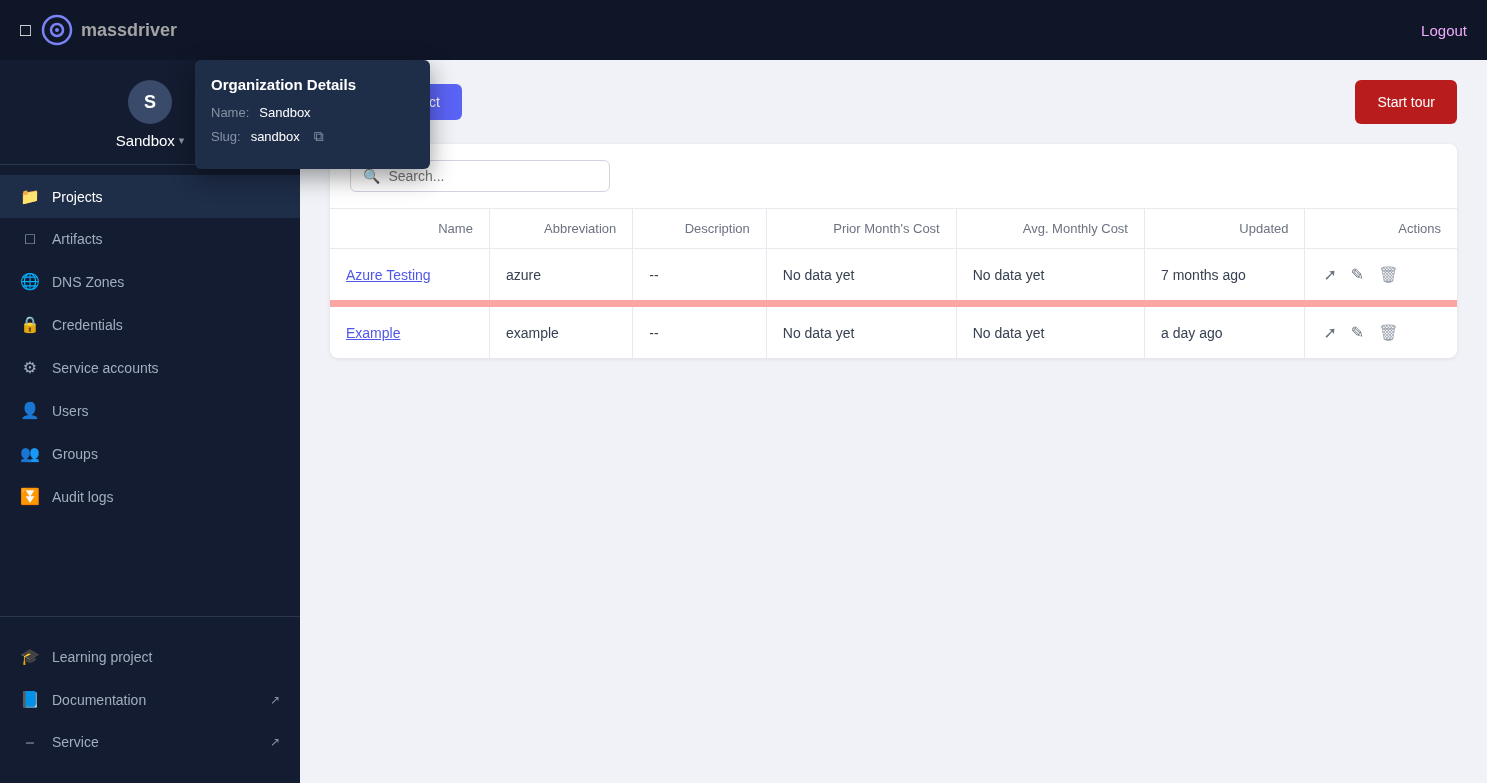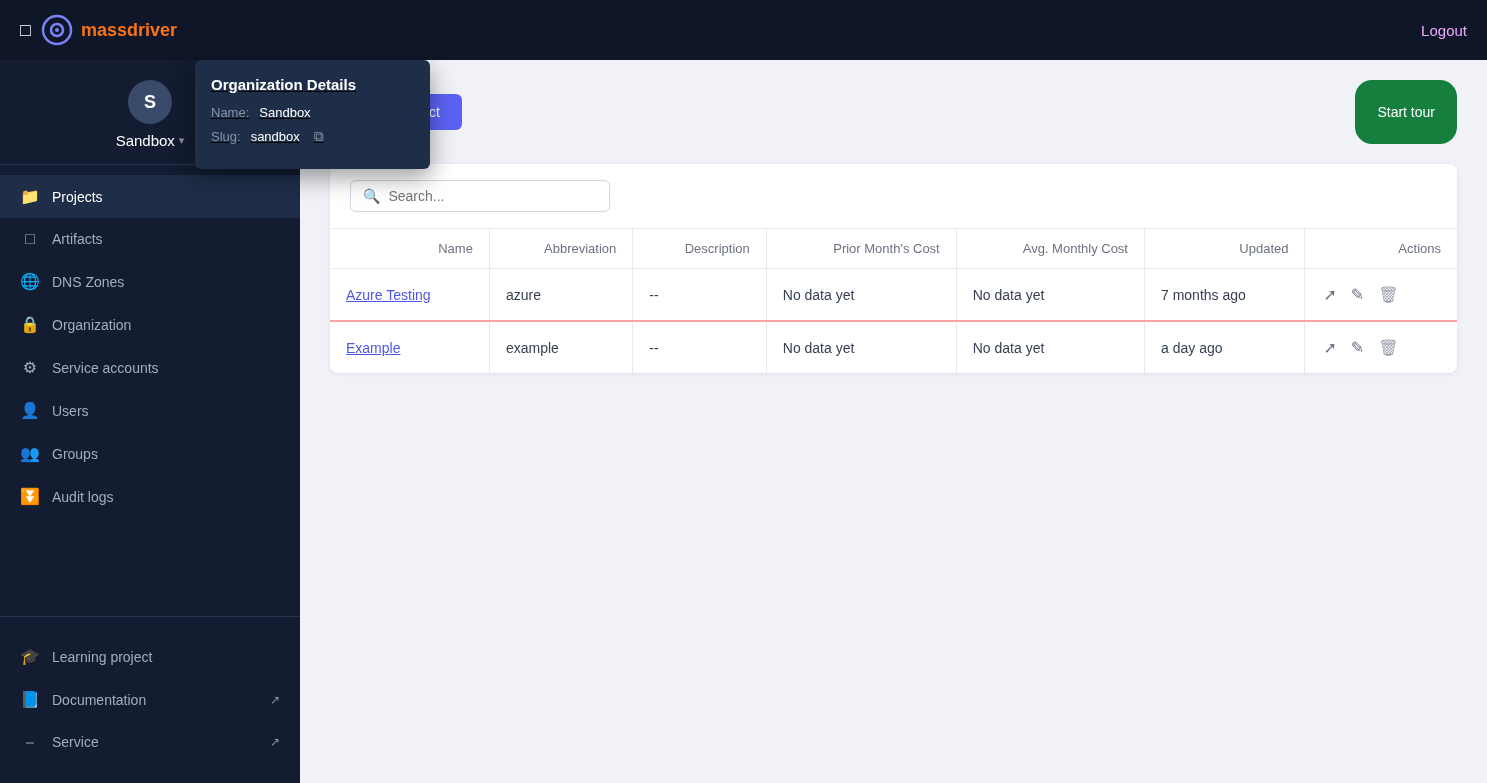"massdriver" .logo-wrap { color: #f97316 -> #a3a3a3 }
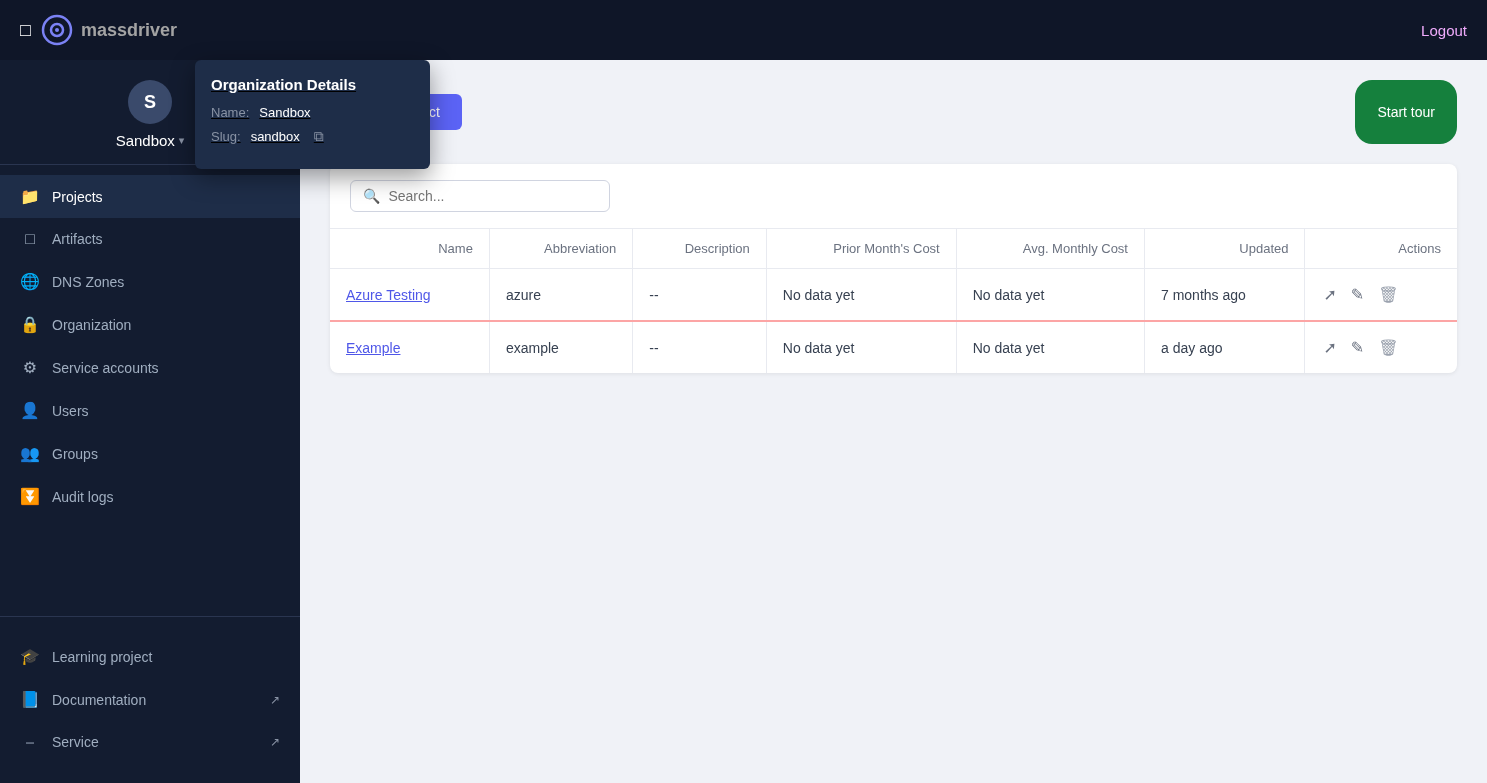"Organization Details" .org-dropdown { text-decoration: underline -> none }
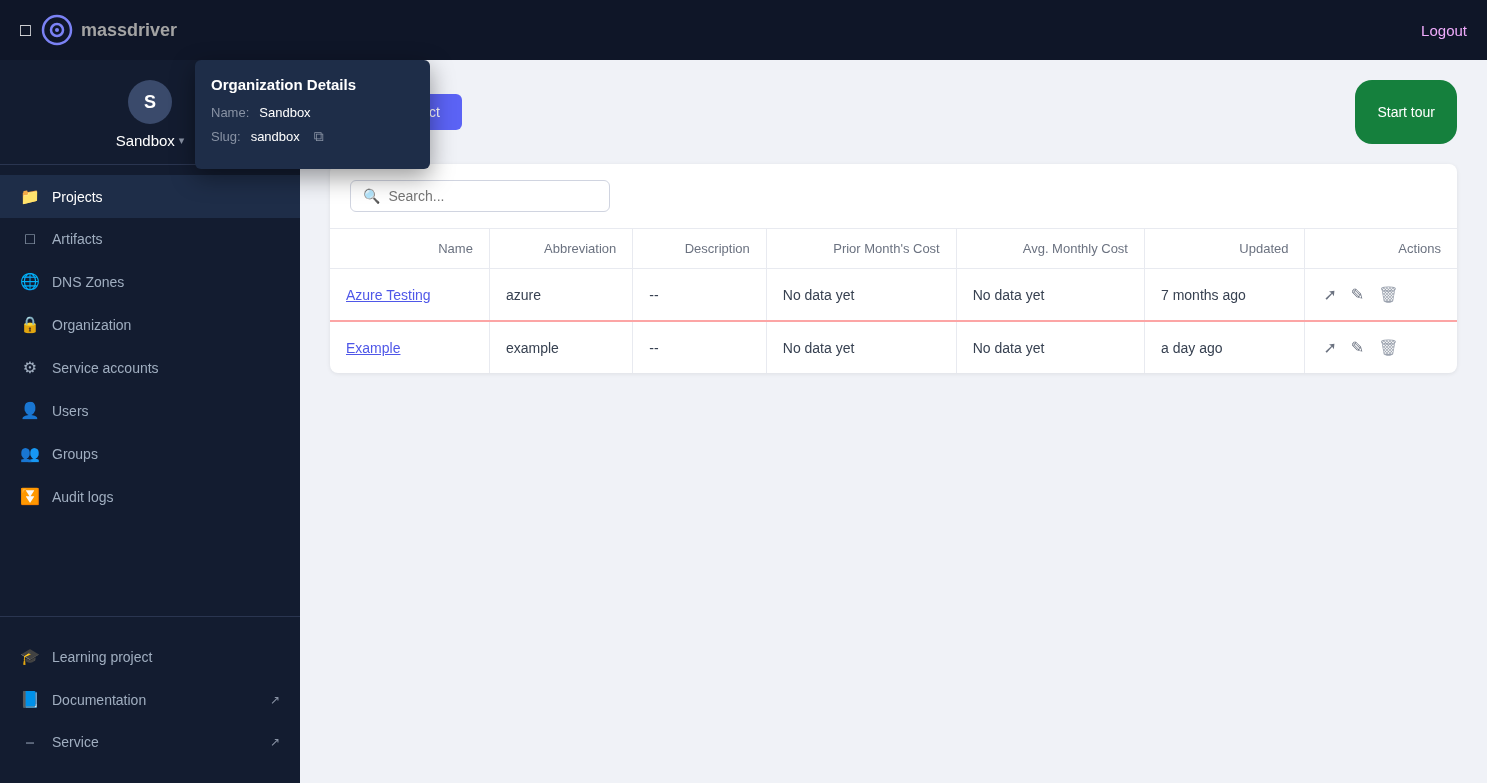"Start tour" .start-tour-btn { background: #15803d -> #b91c1c; border-radius: 17px -> 6px; padding: 24px 22px -> 14px 22px }
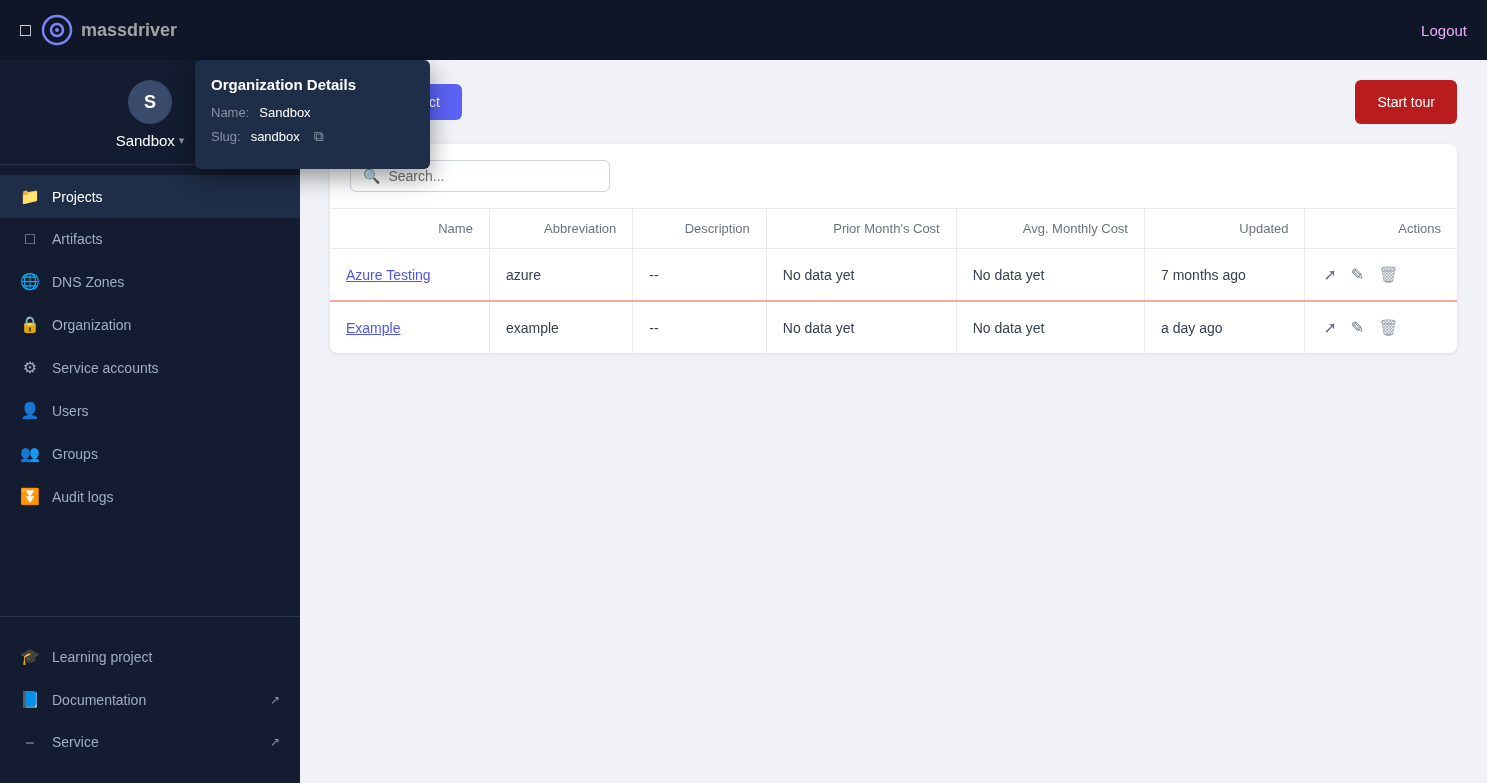"Azure Testing" td { border-bottom: 2px solid #fca5a5 -> 7px solid #fca5a5 }
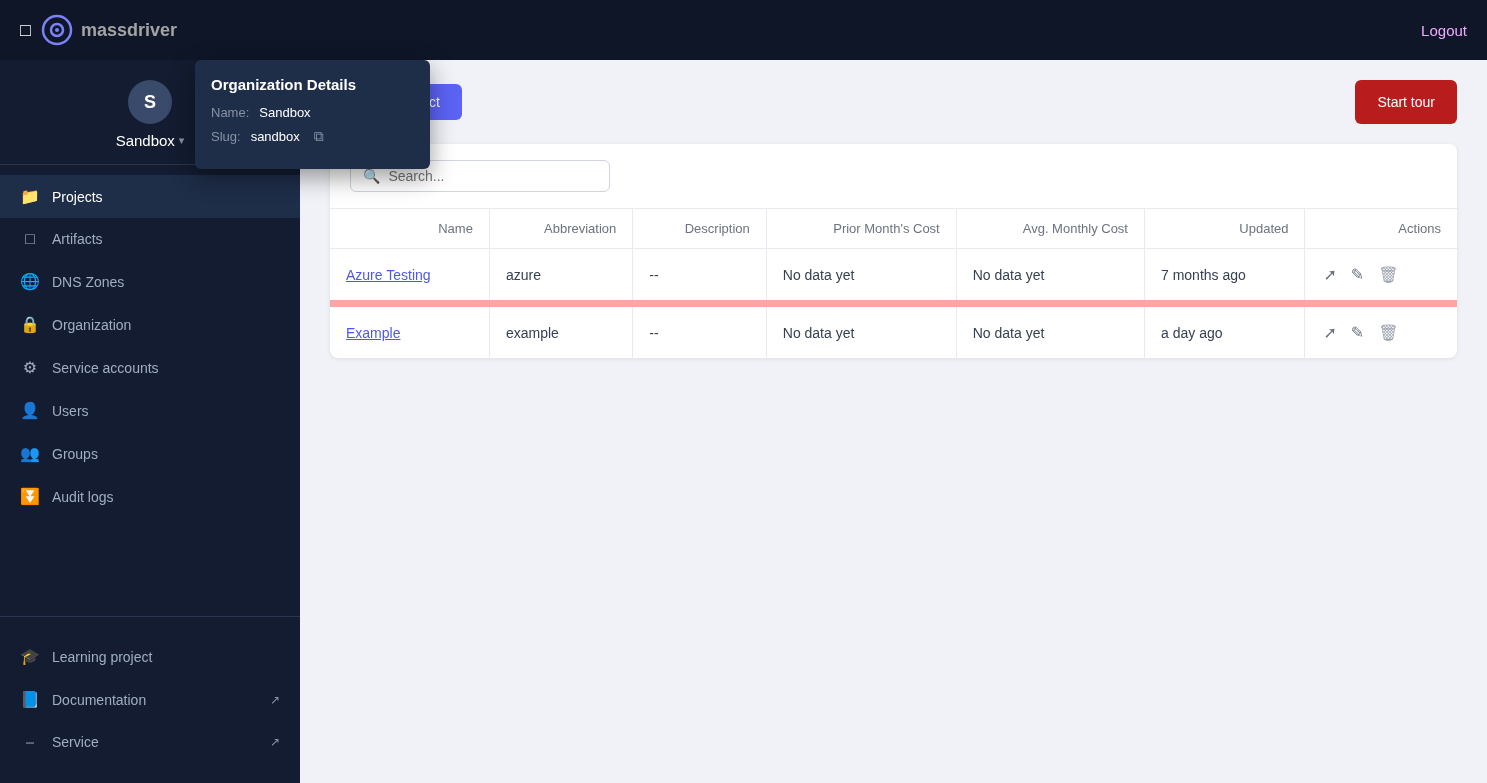"Organization" span { text: Organization -> Credentials }
